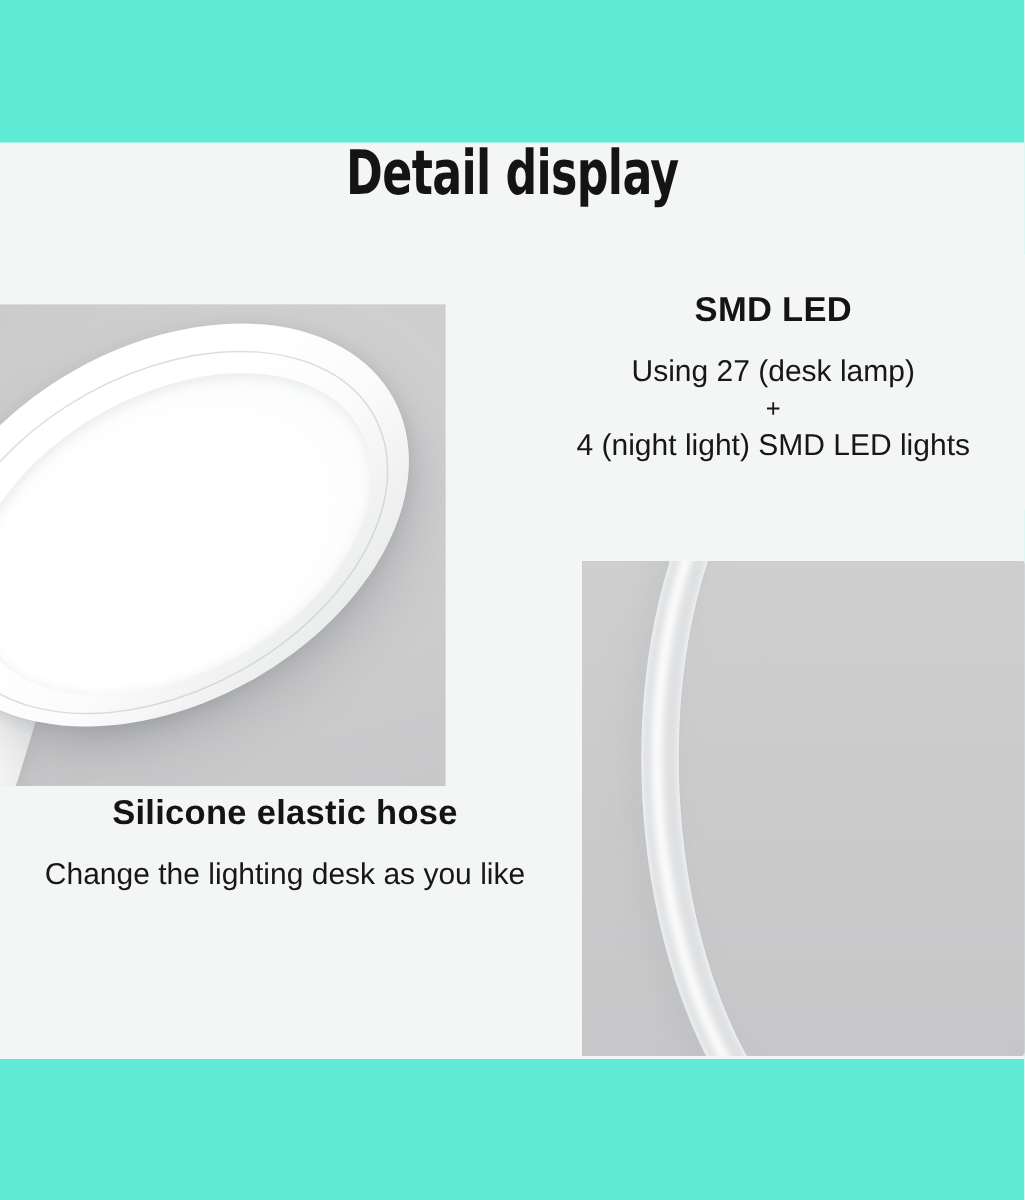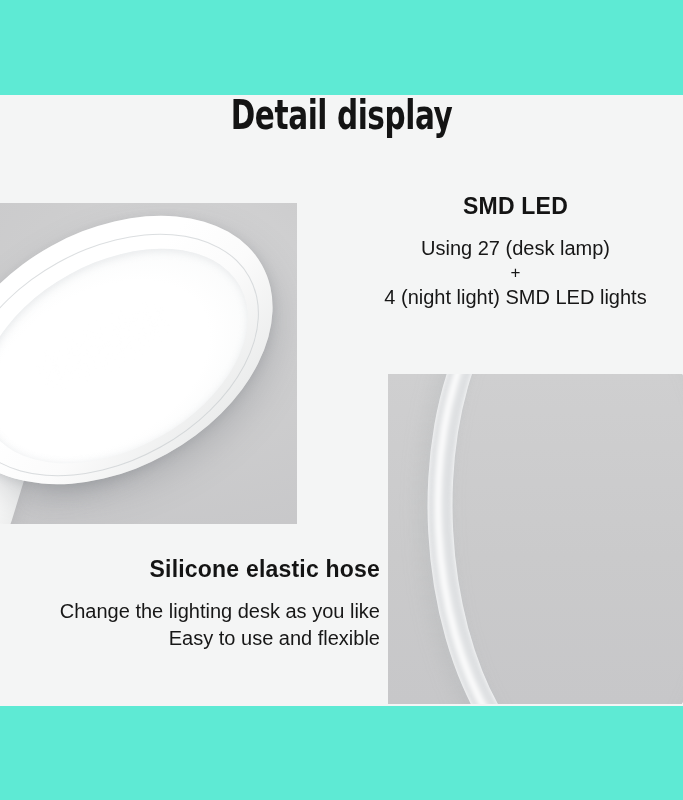"Silicone elastic hose" .block-hose { text-align: right -> none; top: 555px -> 527px }
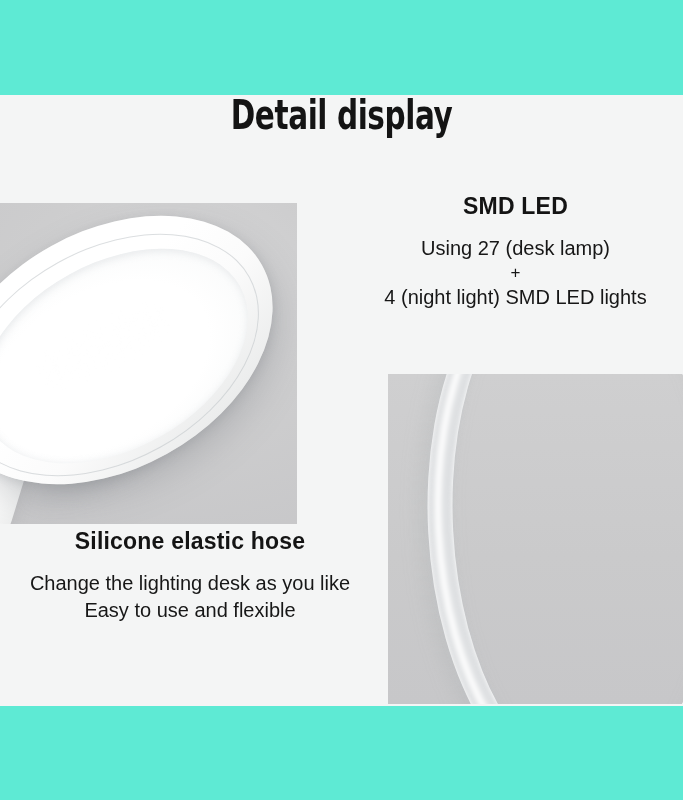"Easy to use and flexible" div.block-line { html: <div>Easy to use and flexible</div> -> none }
